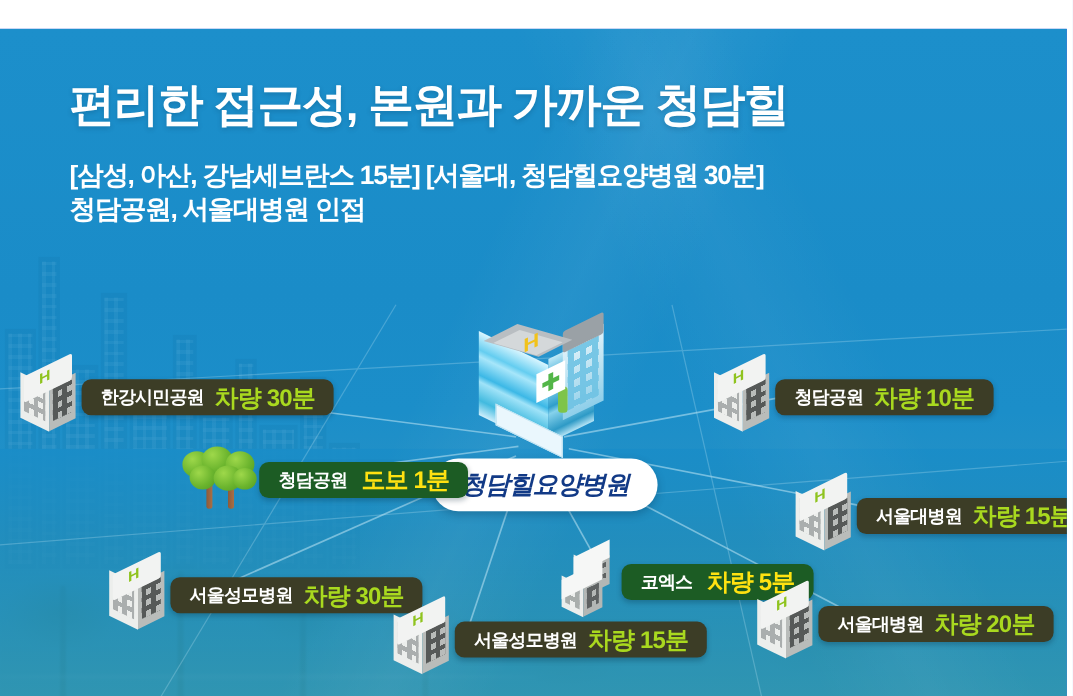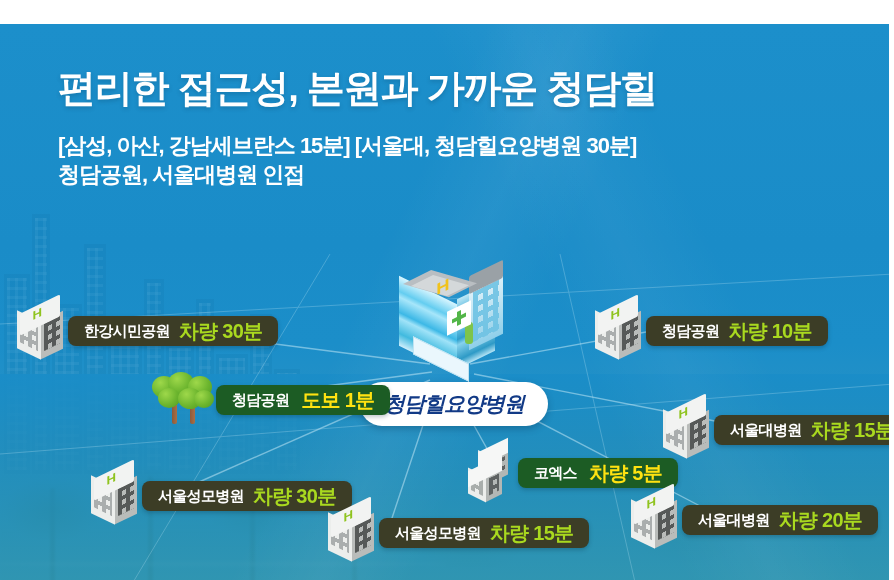"코엑스" div.node { top: 418px -> 430px }
